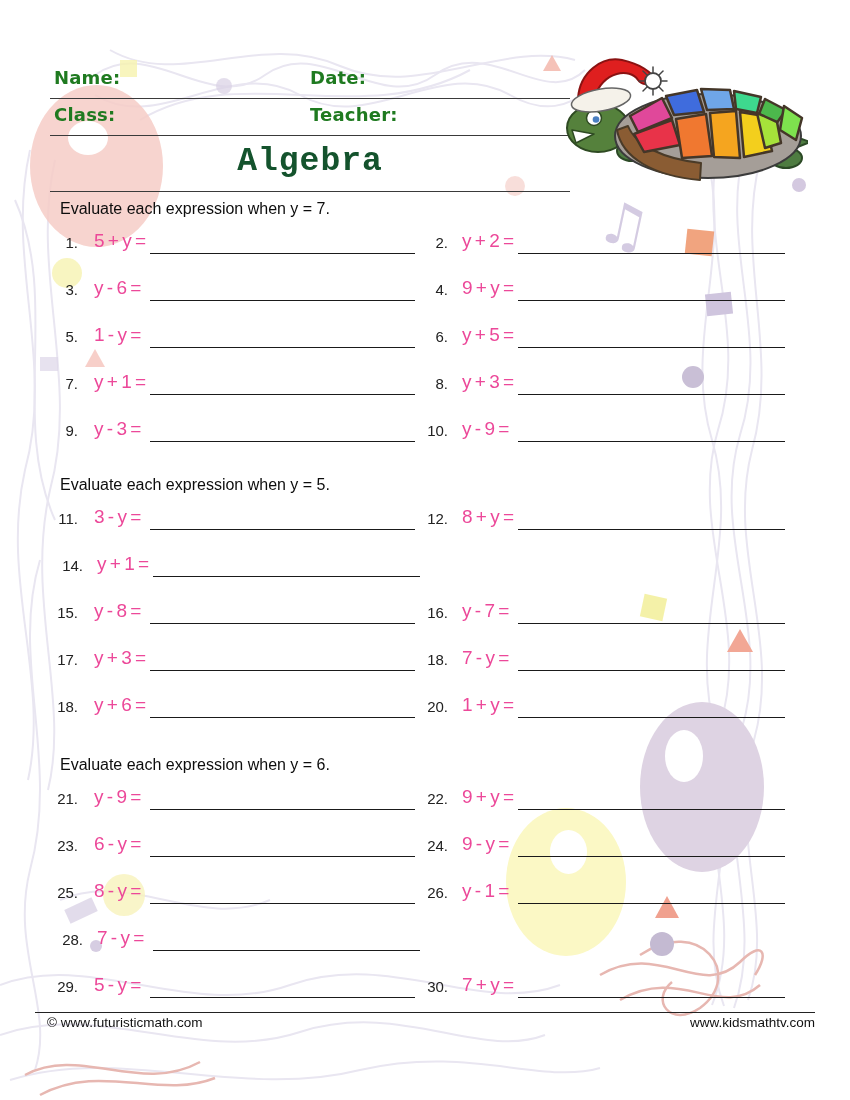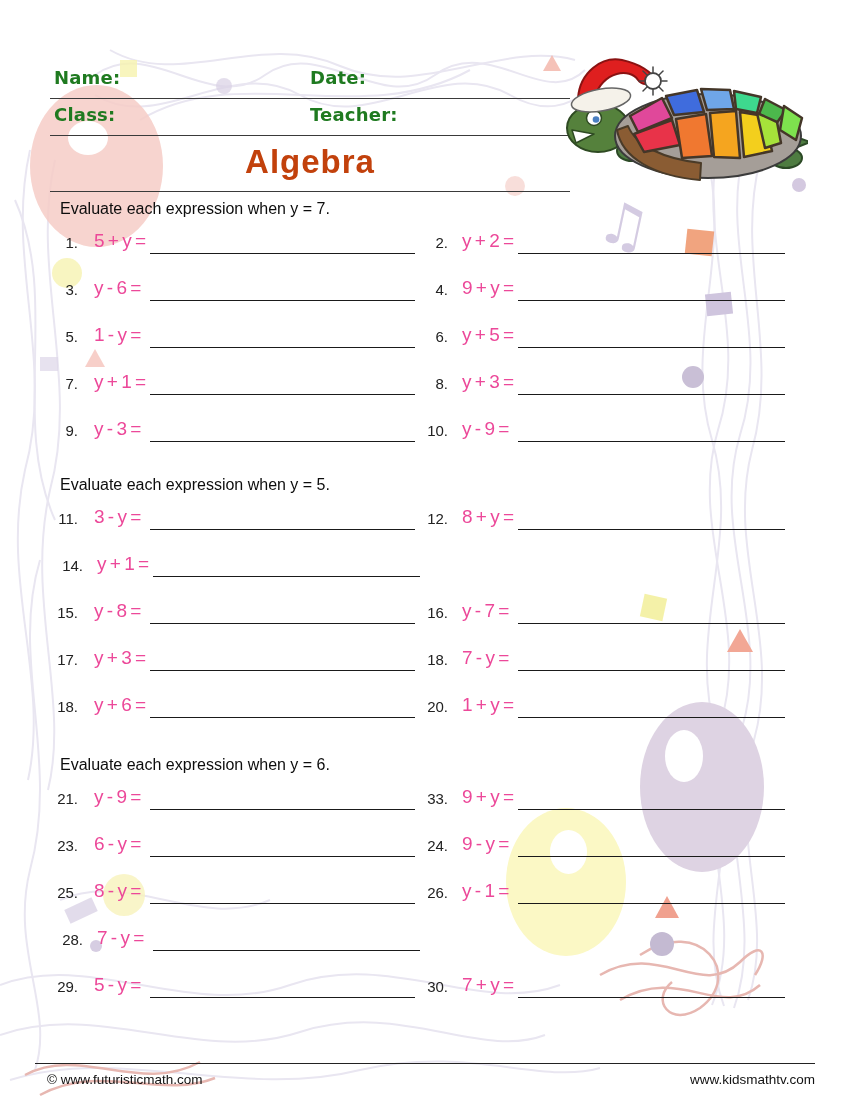"Algebra" #page-title { color: #c2410c -> #14532d; font-family: Liberation Sans, sans-serif -> Liberation Mono, monospace }
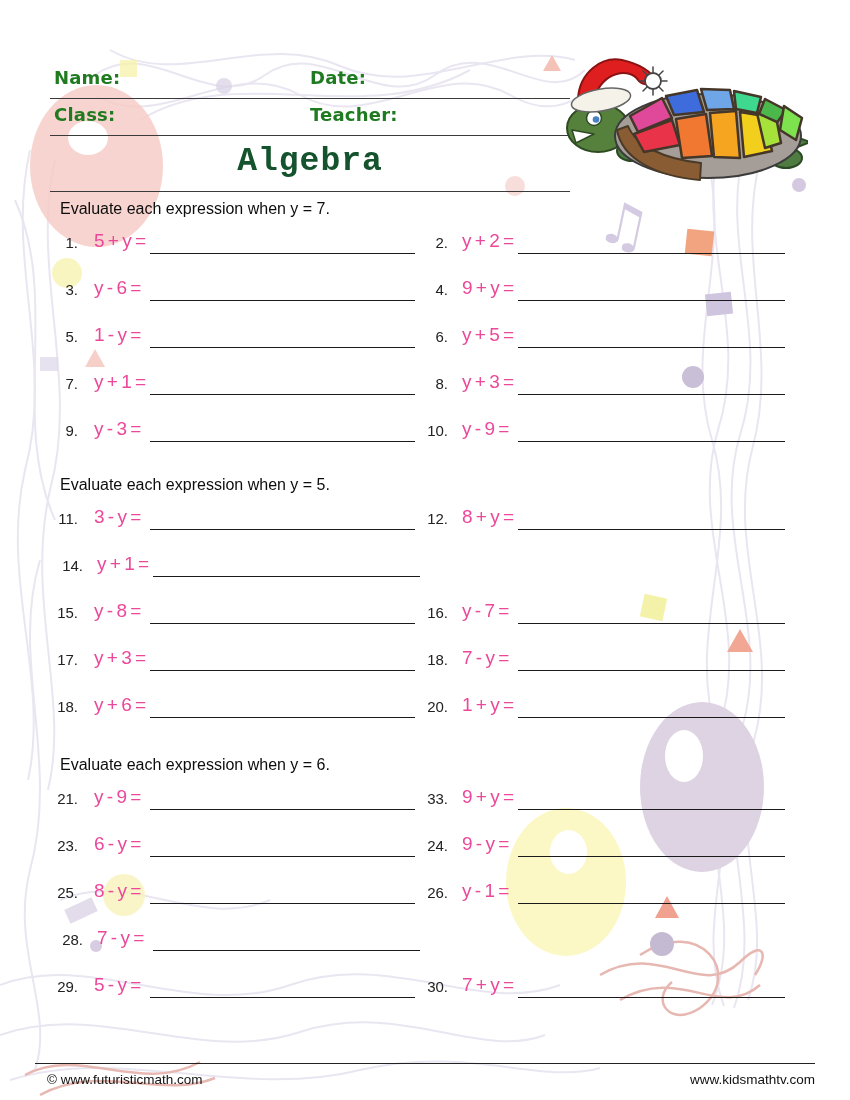"33." span.pnum { text: 33 -> 22 }
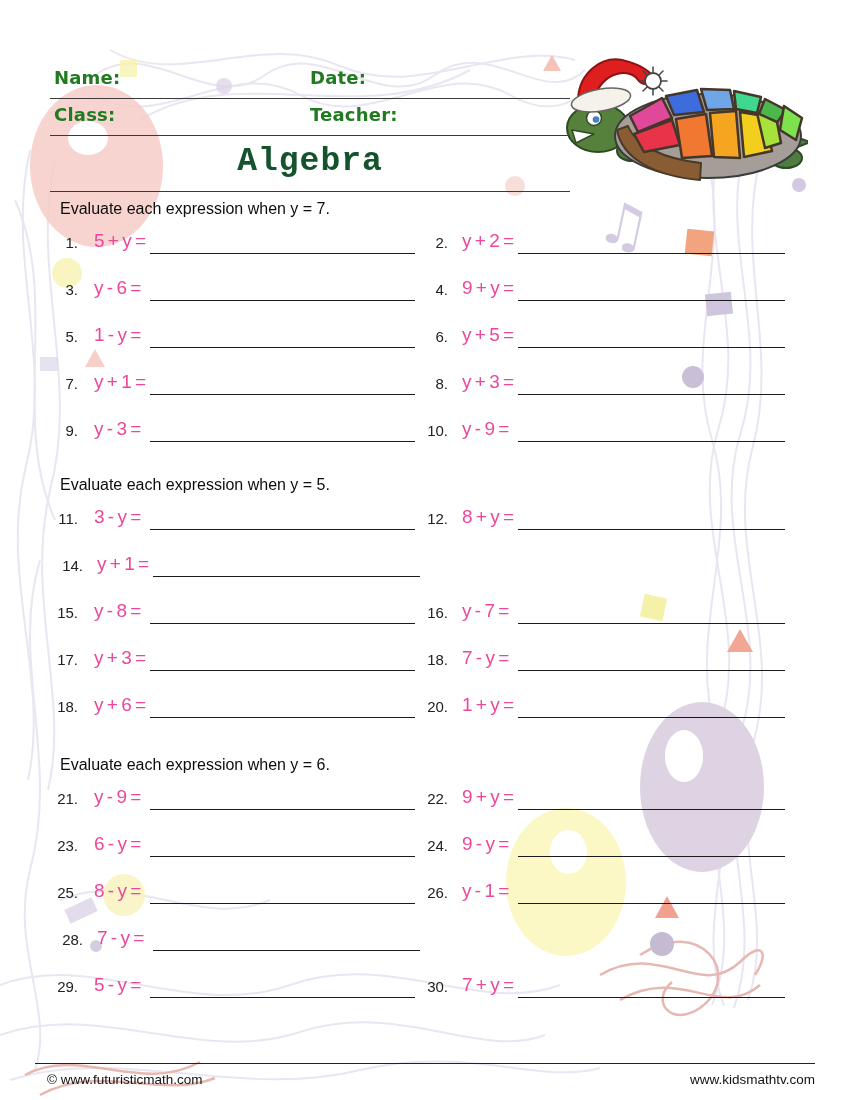"© www.futuristicmath.com" #footer { padding-top: 8px -> 2px; top: 1055px -> 1004px }
